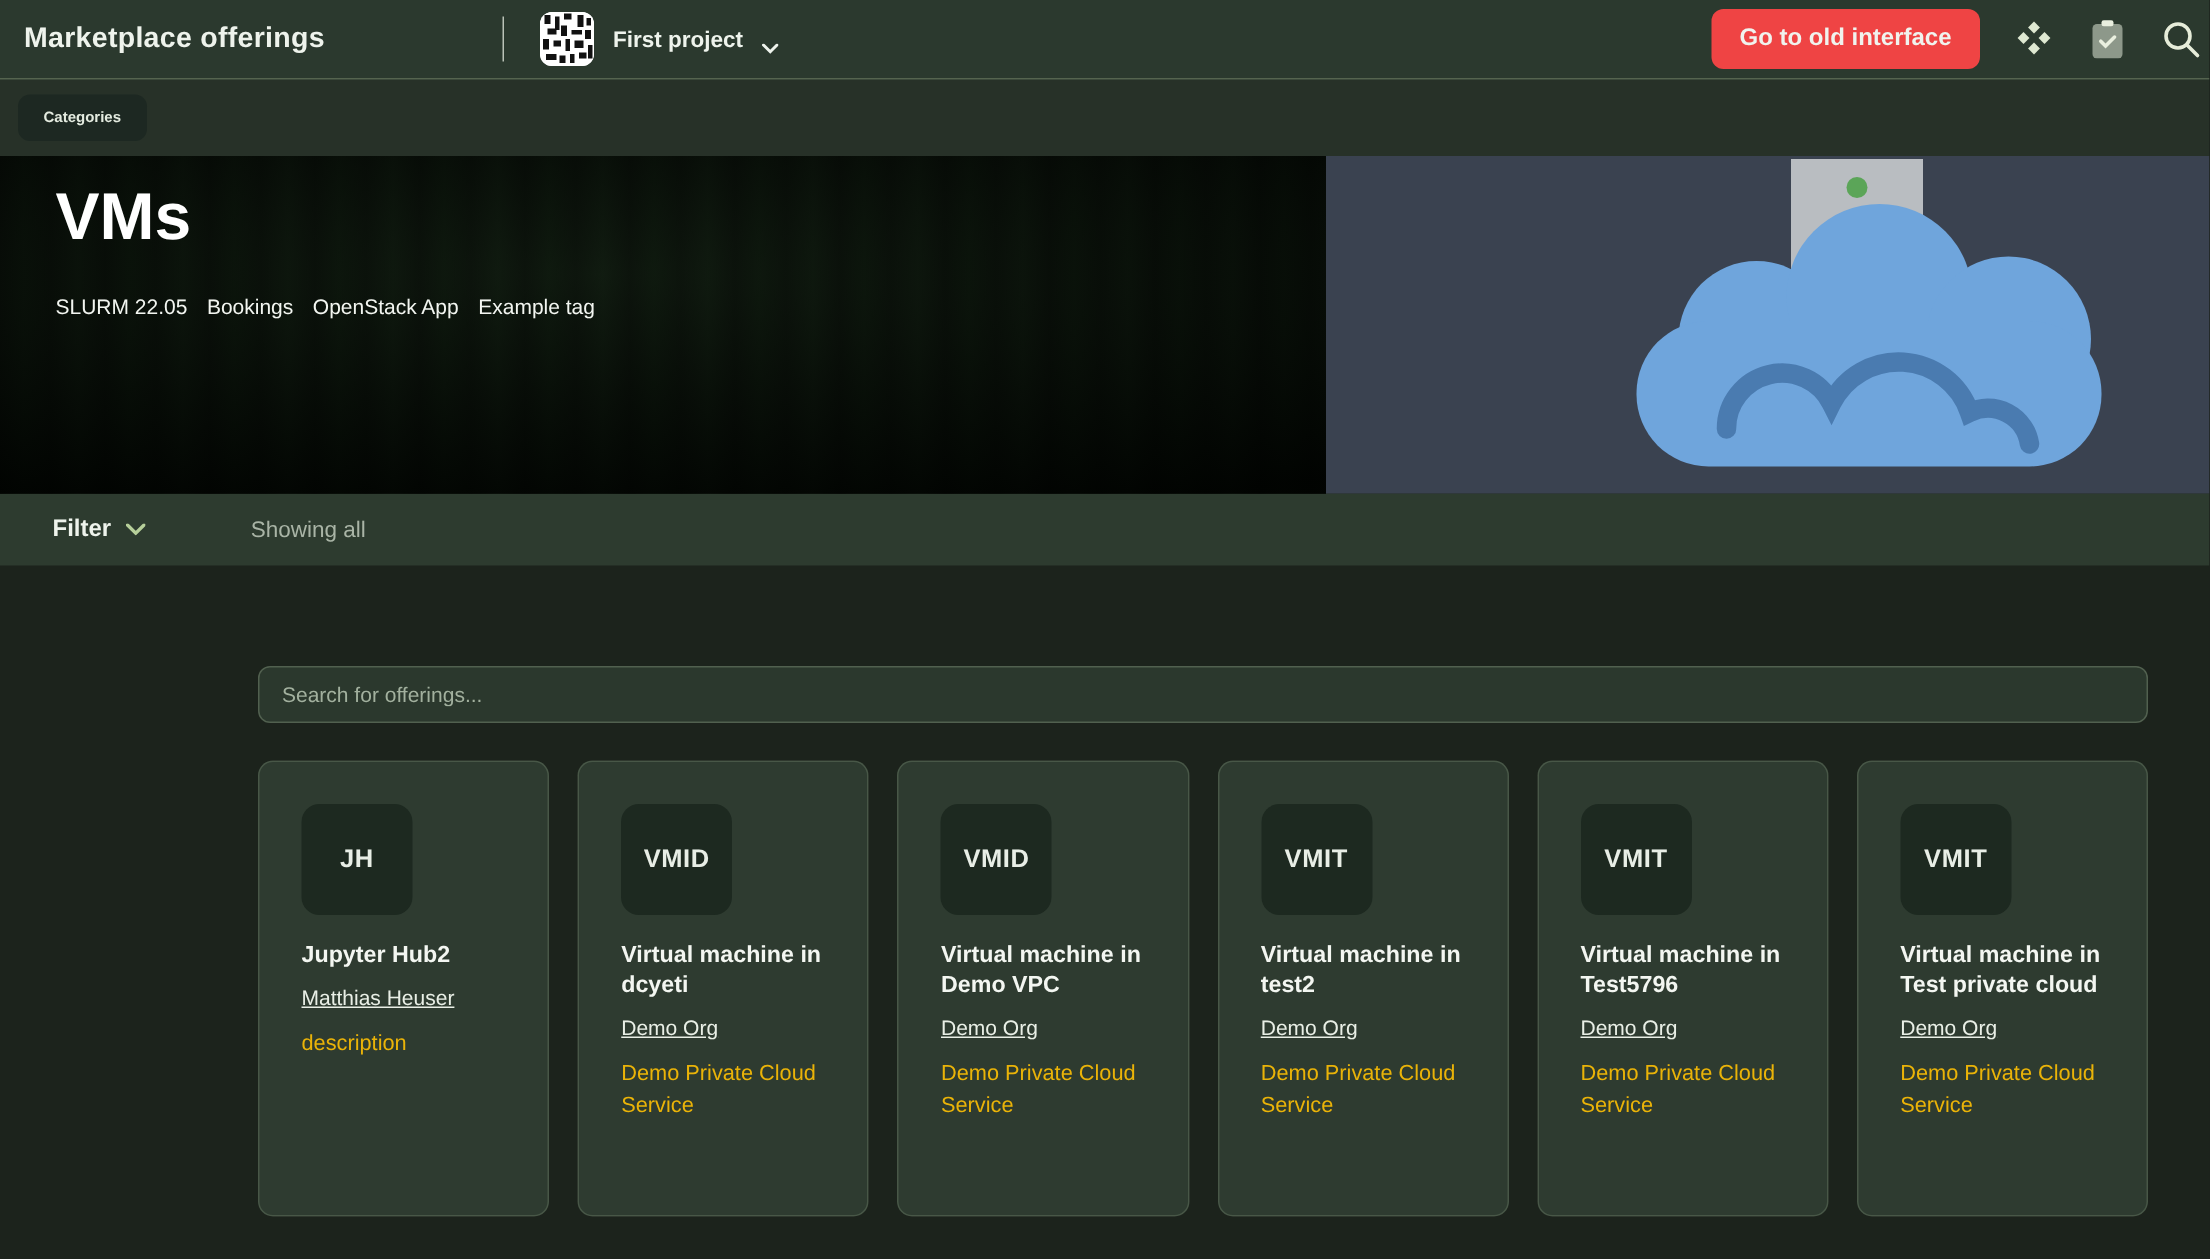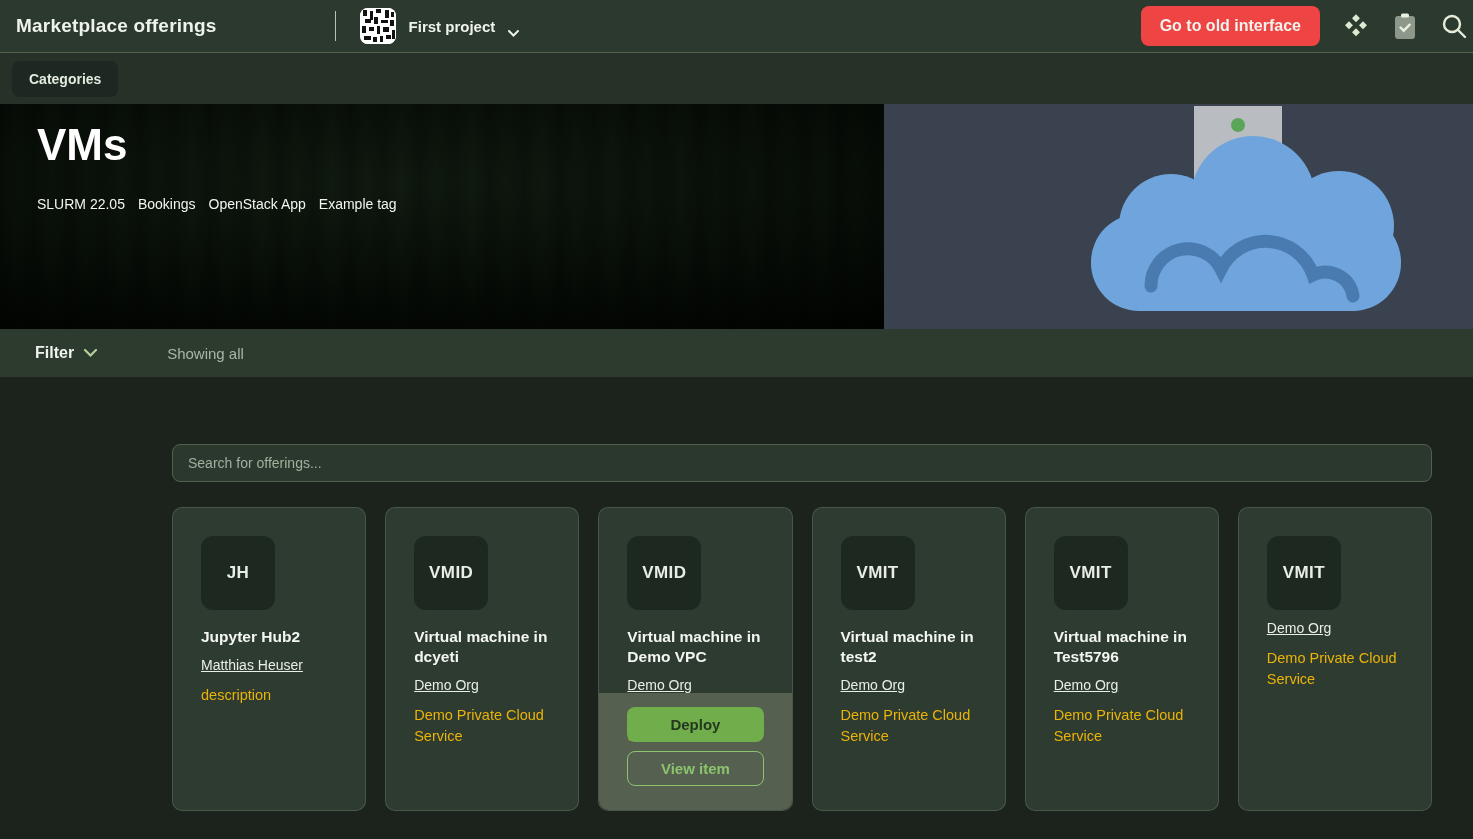"Categories" .cat-btn { font-size: 14px -> 10px }
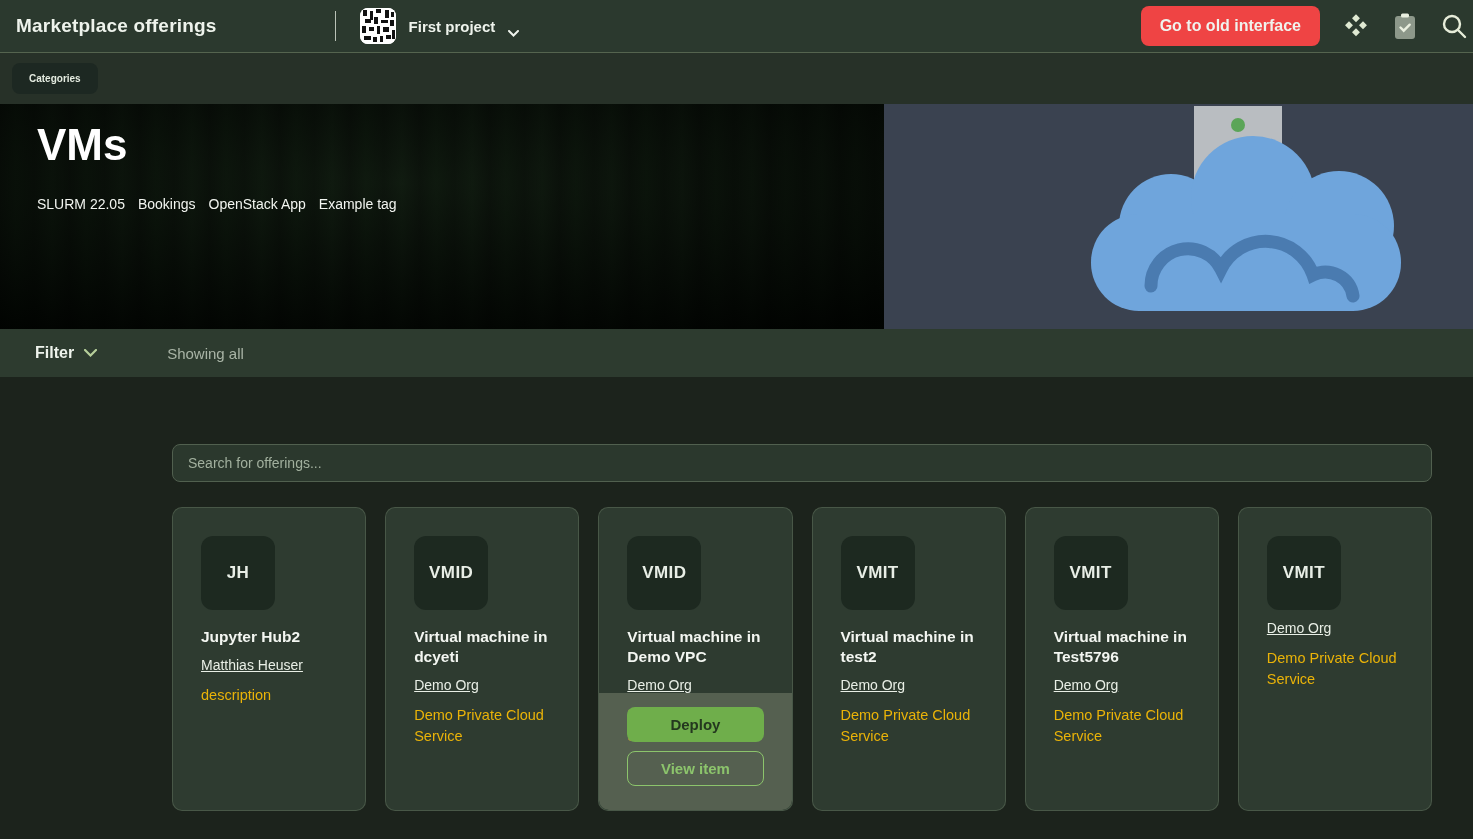"Virtual machine in Test private" div.card-title { html: none -> <div>Virtual machine in Test private cloud</div> }
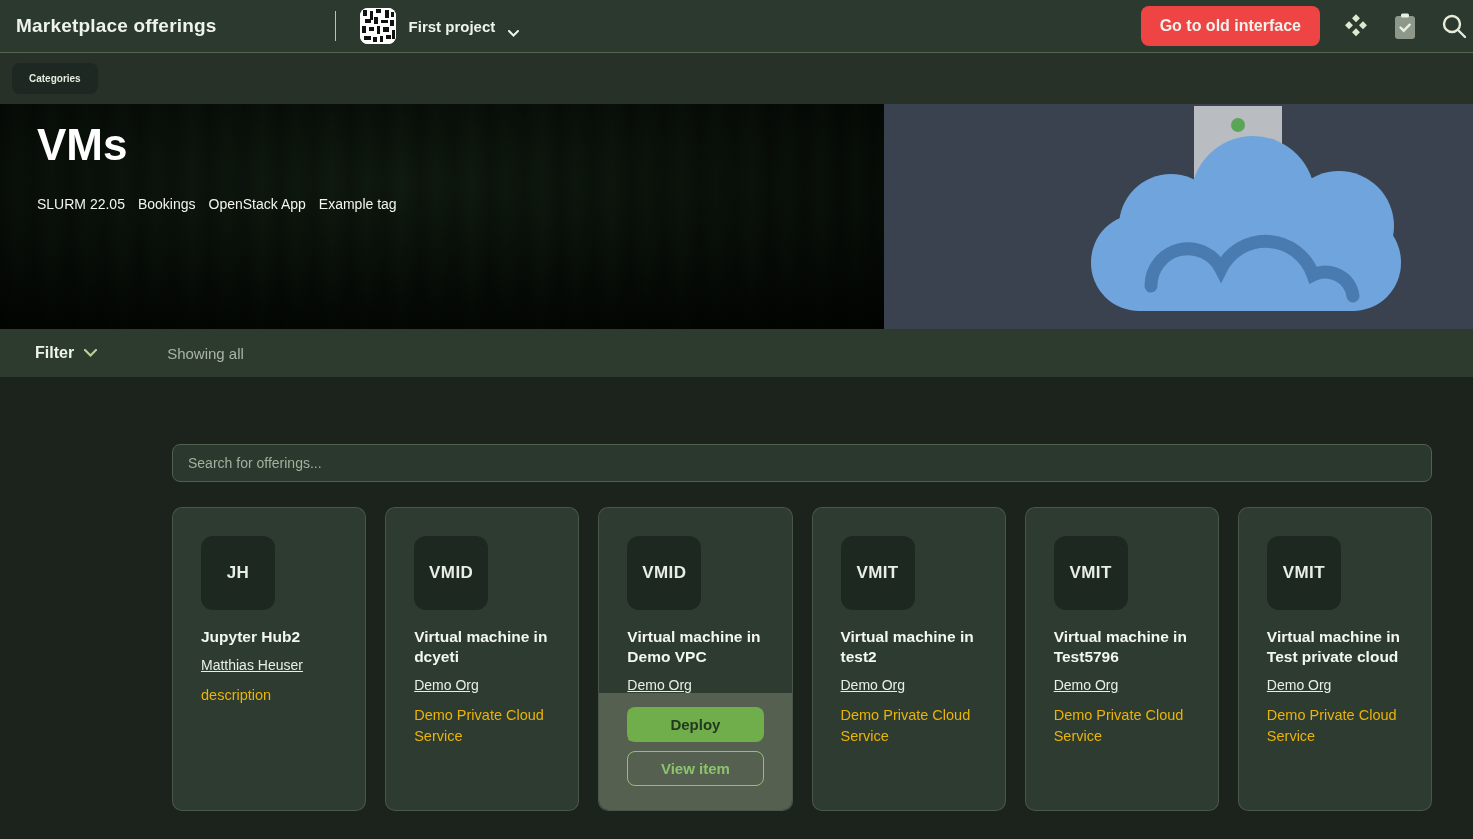"Deploy" div.overlay { html: <div> <button>Deploy</button> <button>View item</button> </div> -> none }
